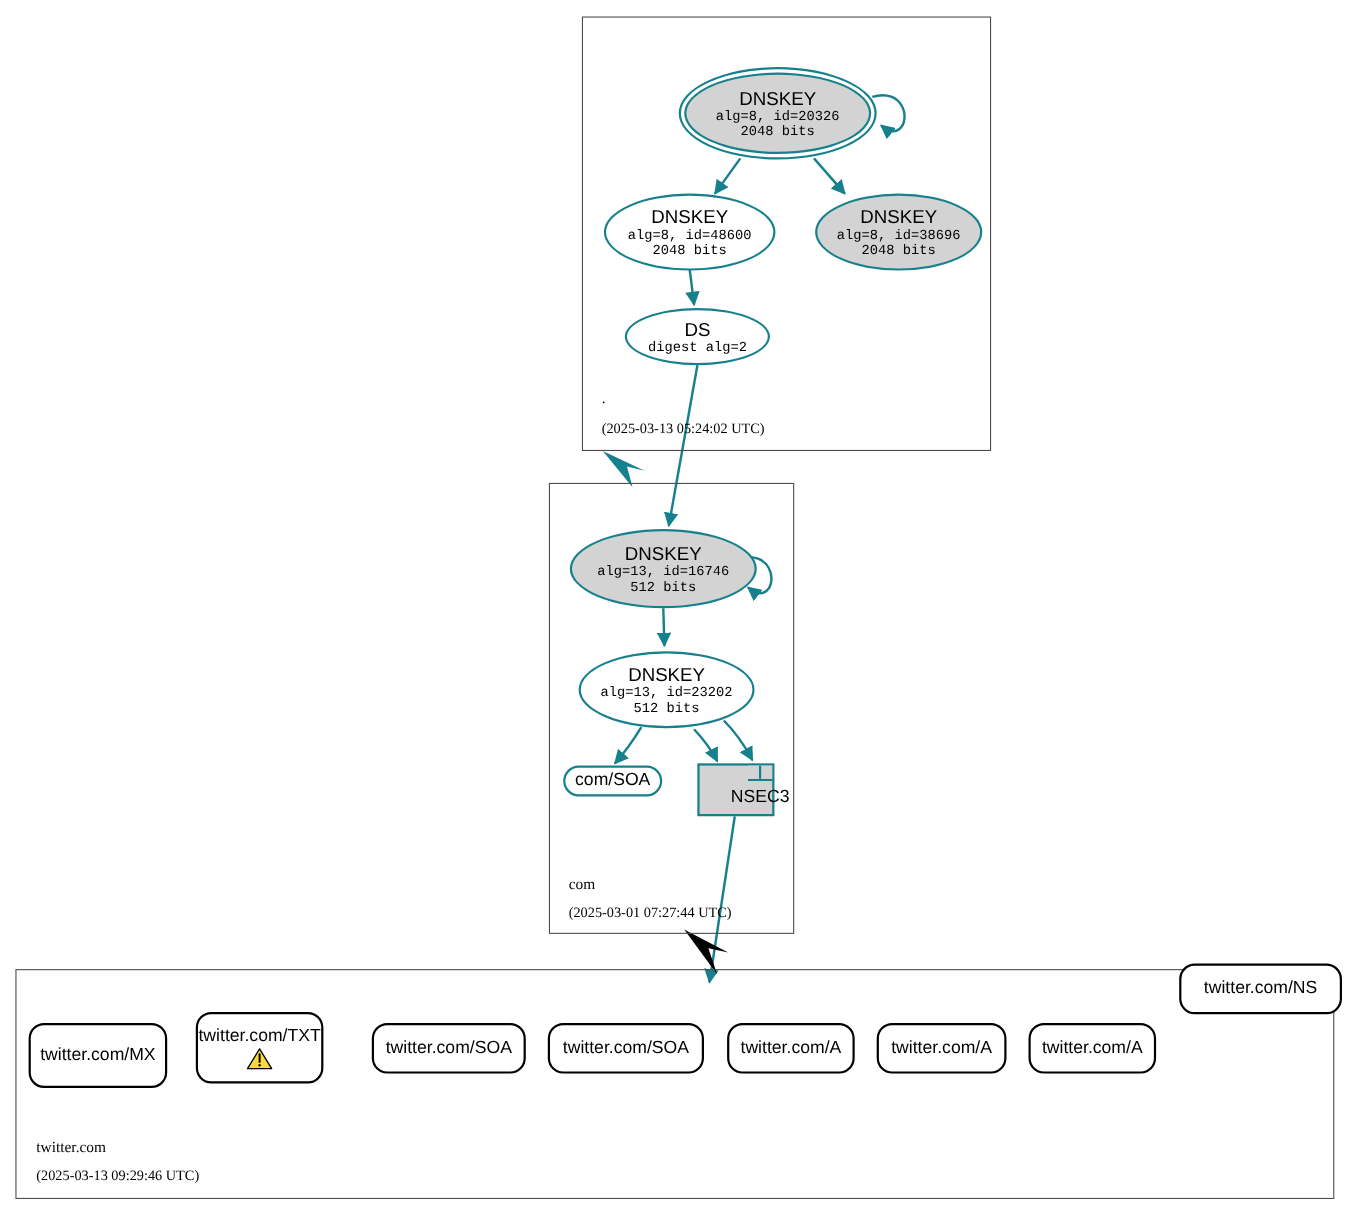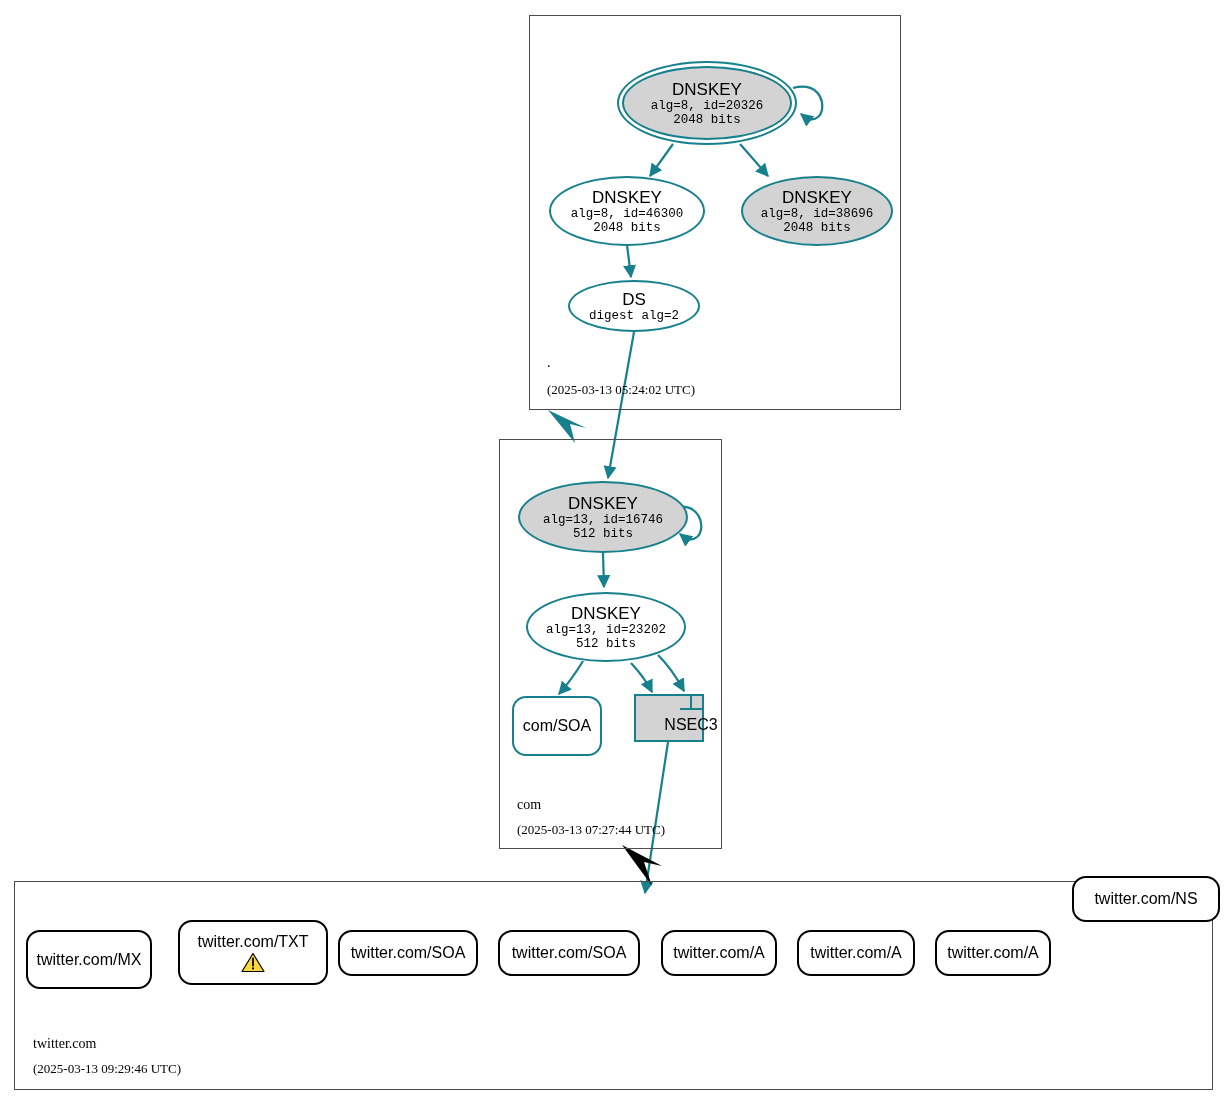"alg=8, id=46300" div.n-sub { text: 46300 -> 48600 }
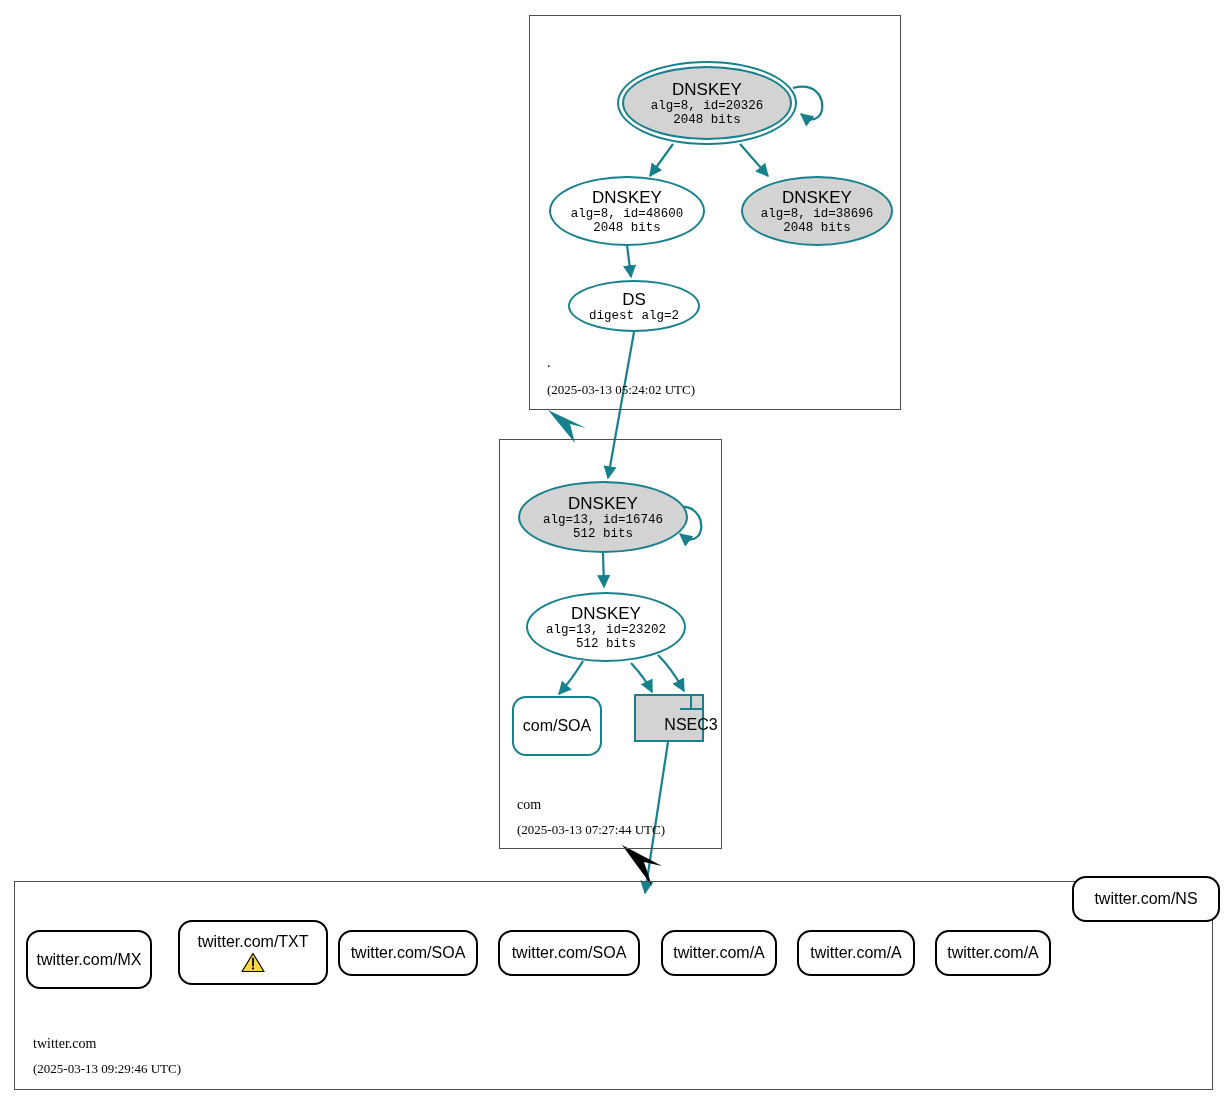"com/SOA" div.node { height: 60px -> 28px }
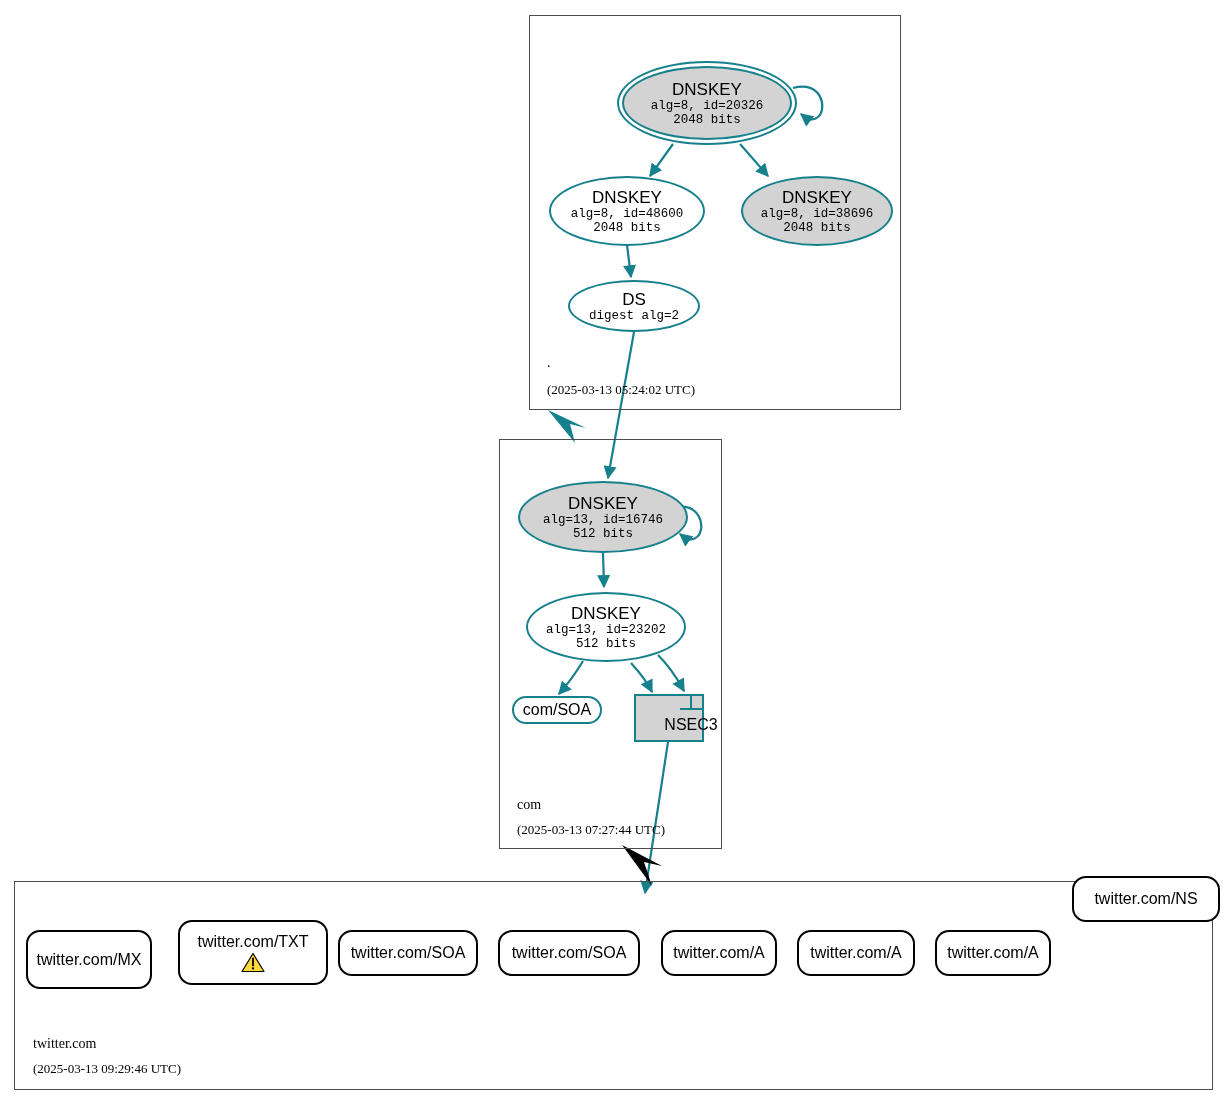"(2025-03-13 07:27:44 UTC)" div.zone-label { text: 2025-03-13 -> 2025-03-01 }
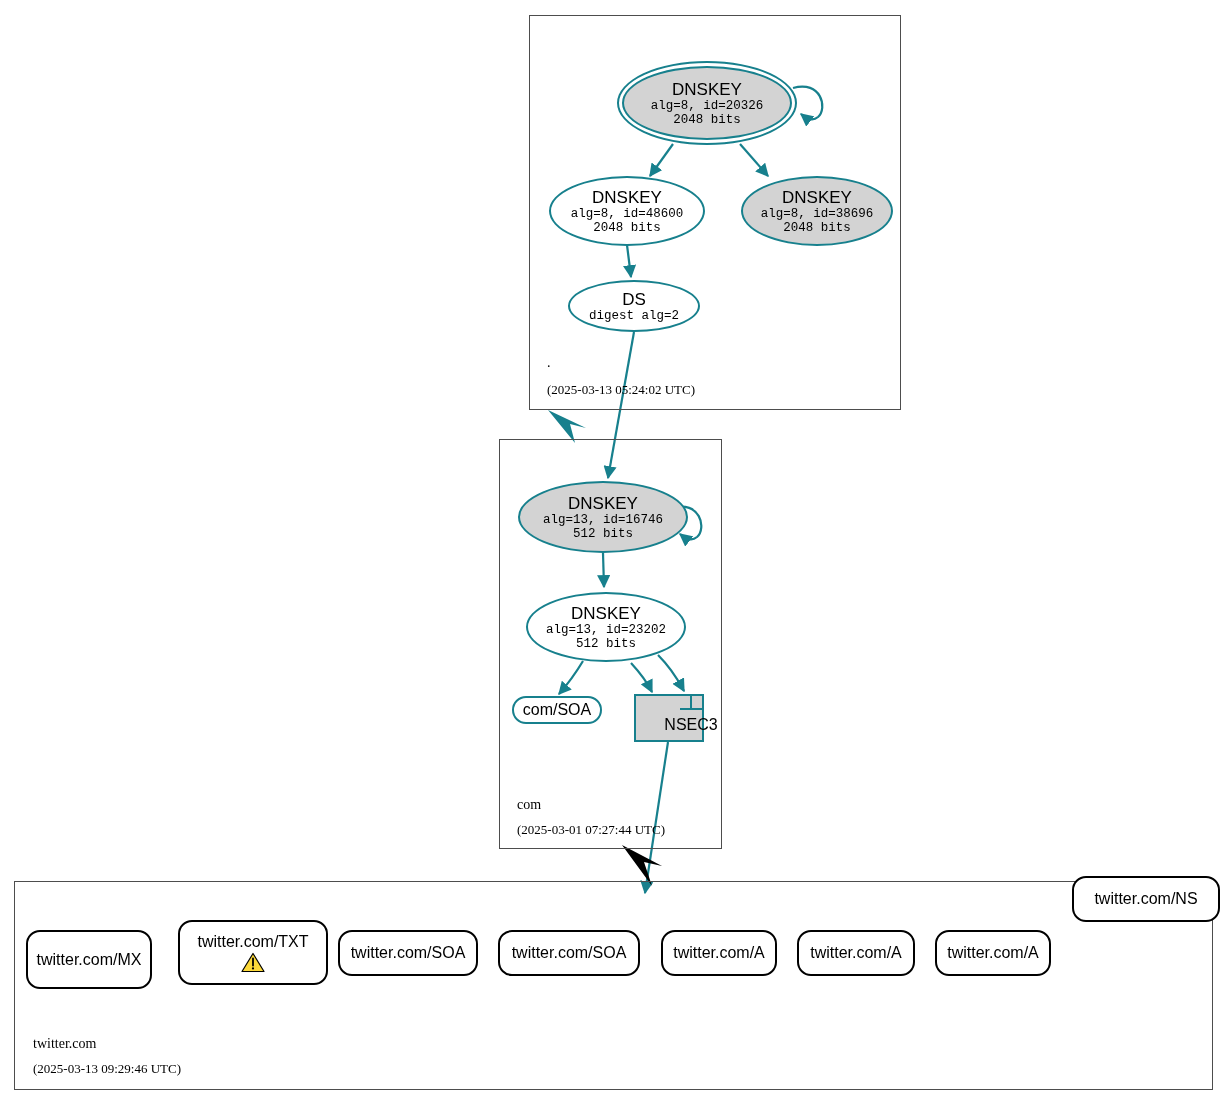"twitter.com/TXT" div.node { width: 150px -> 116px }
